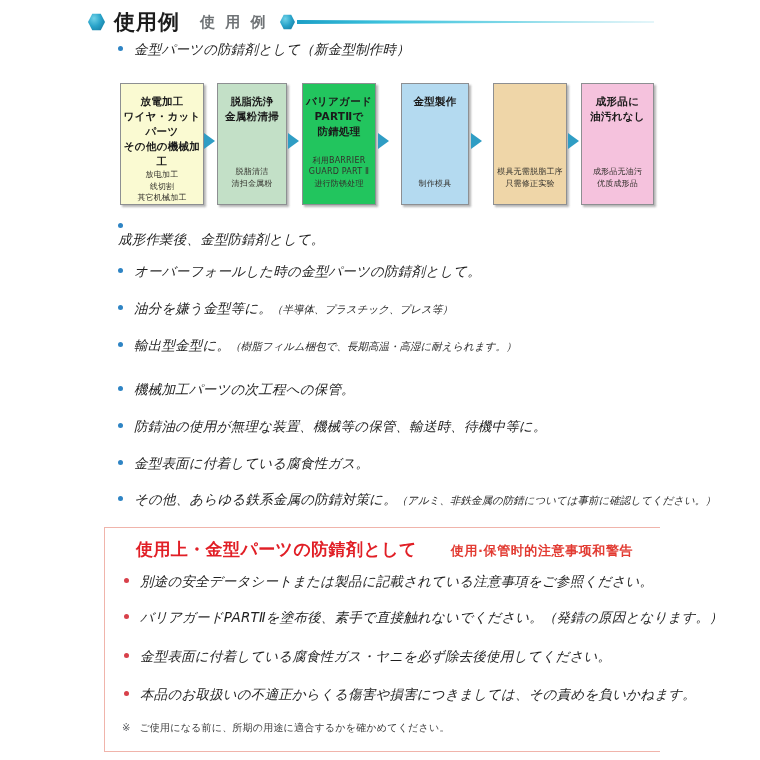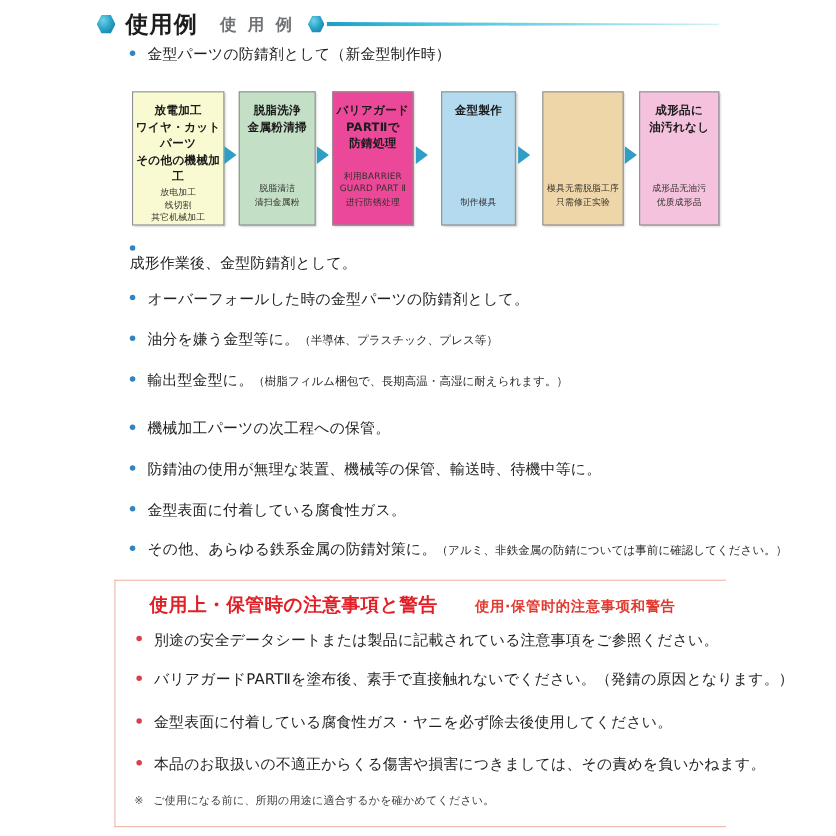"金型パーツの防錆剤として（新金型制作時）" .bullet-row { font-style: none -> italic }
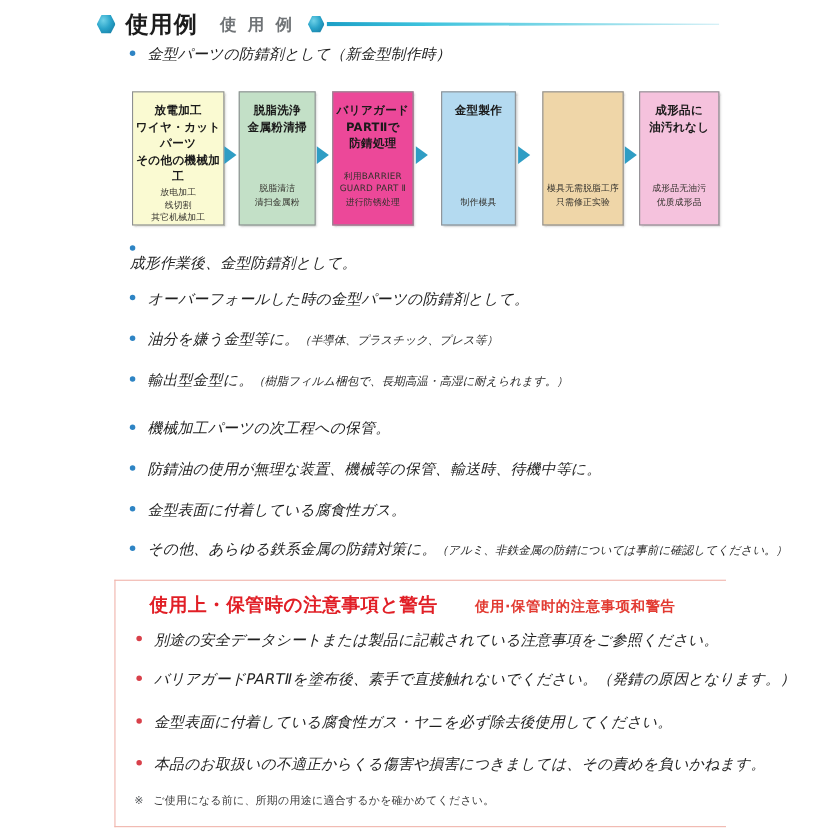"バリアガード" .fbox.b3 { background: #ec4899 -> #22c55e }
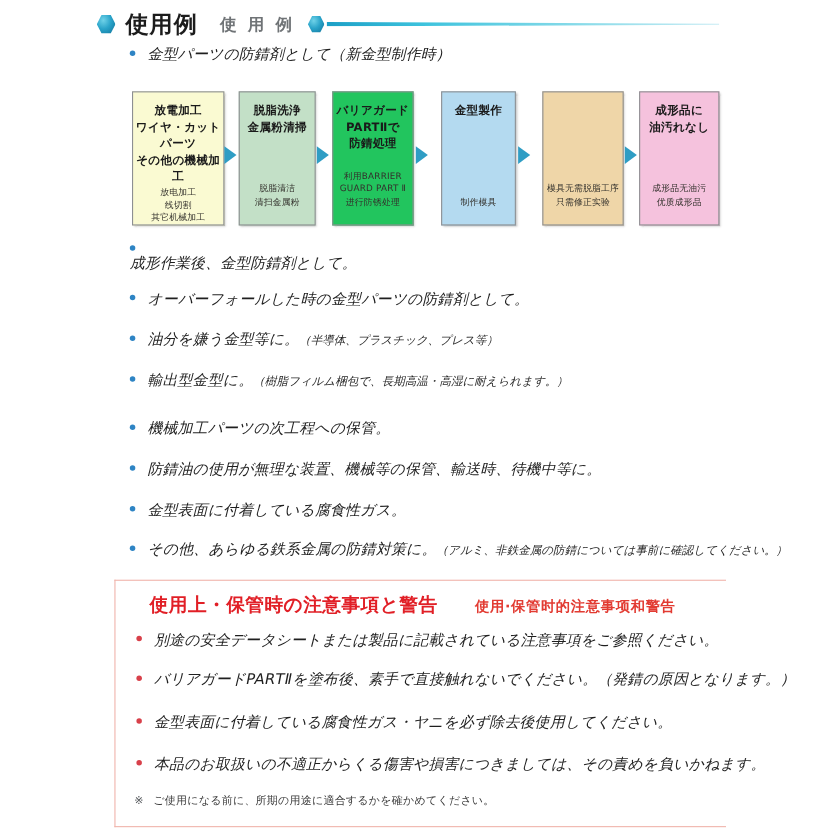"使用上・保管時の注意事項と警告" span.wja { text: 保管時の注意事項と警告 -> 金型パーツの防錆剤として }
